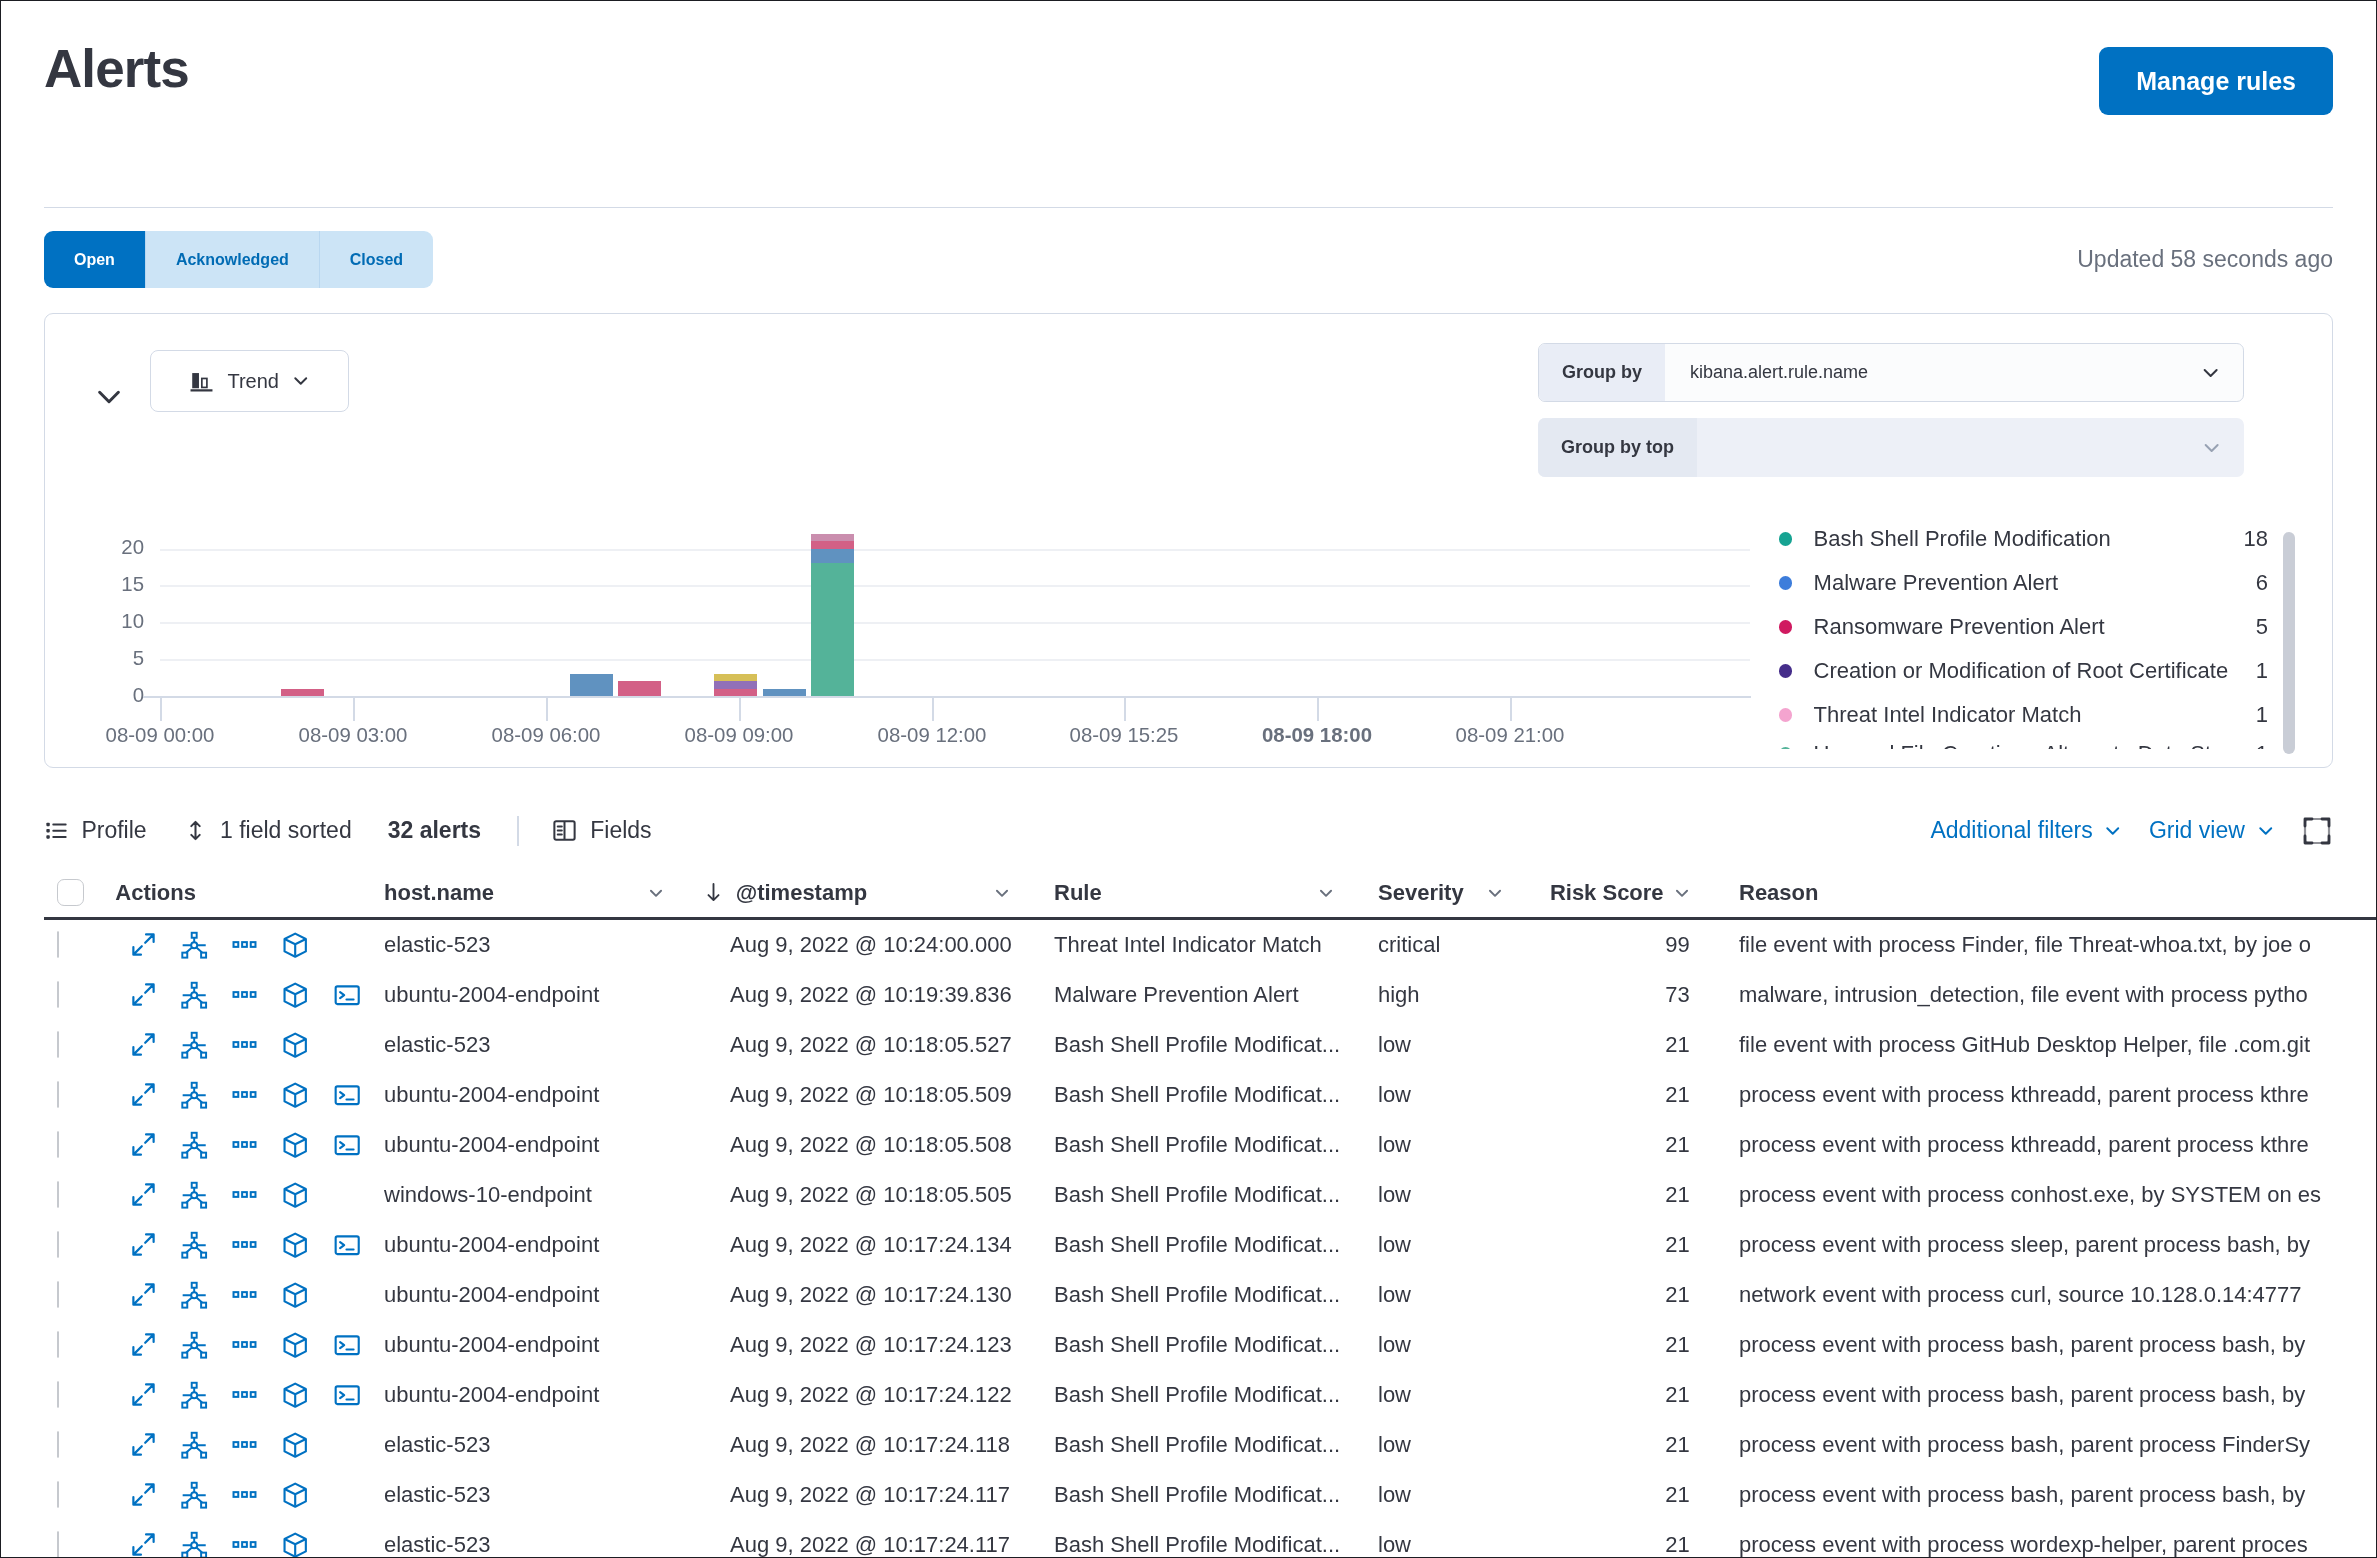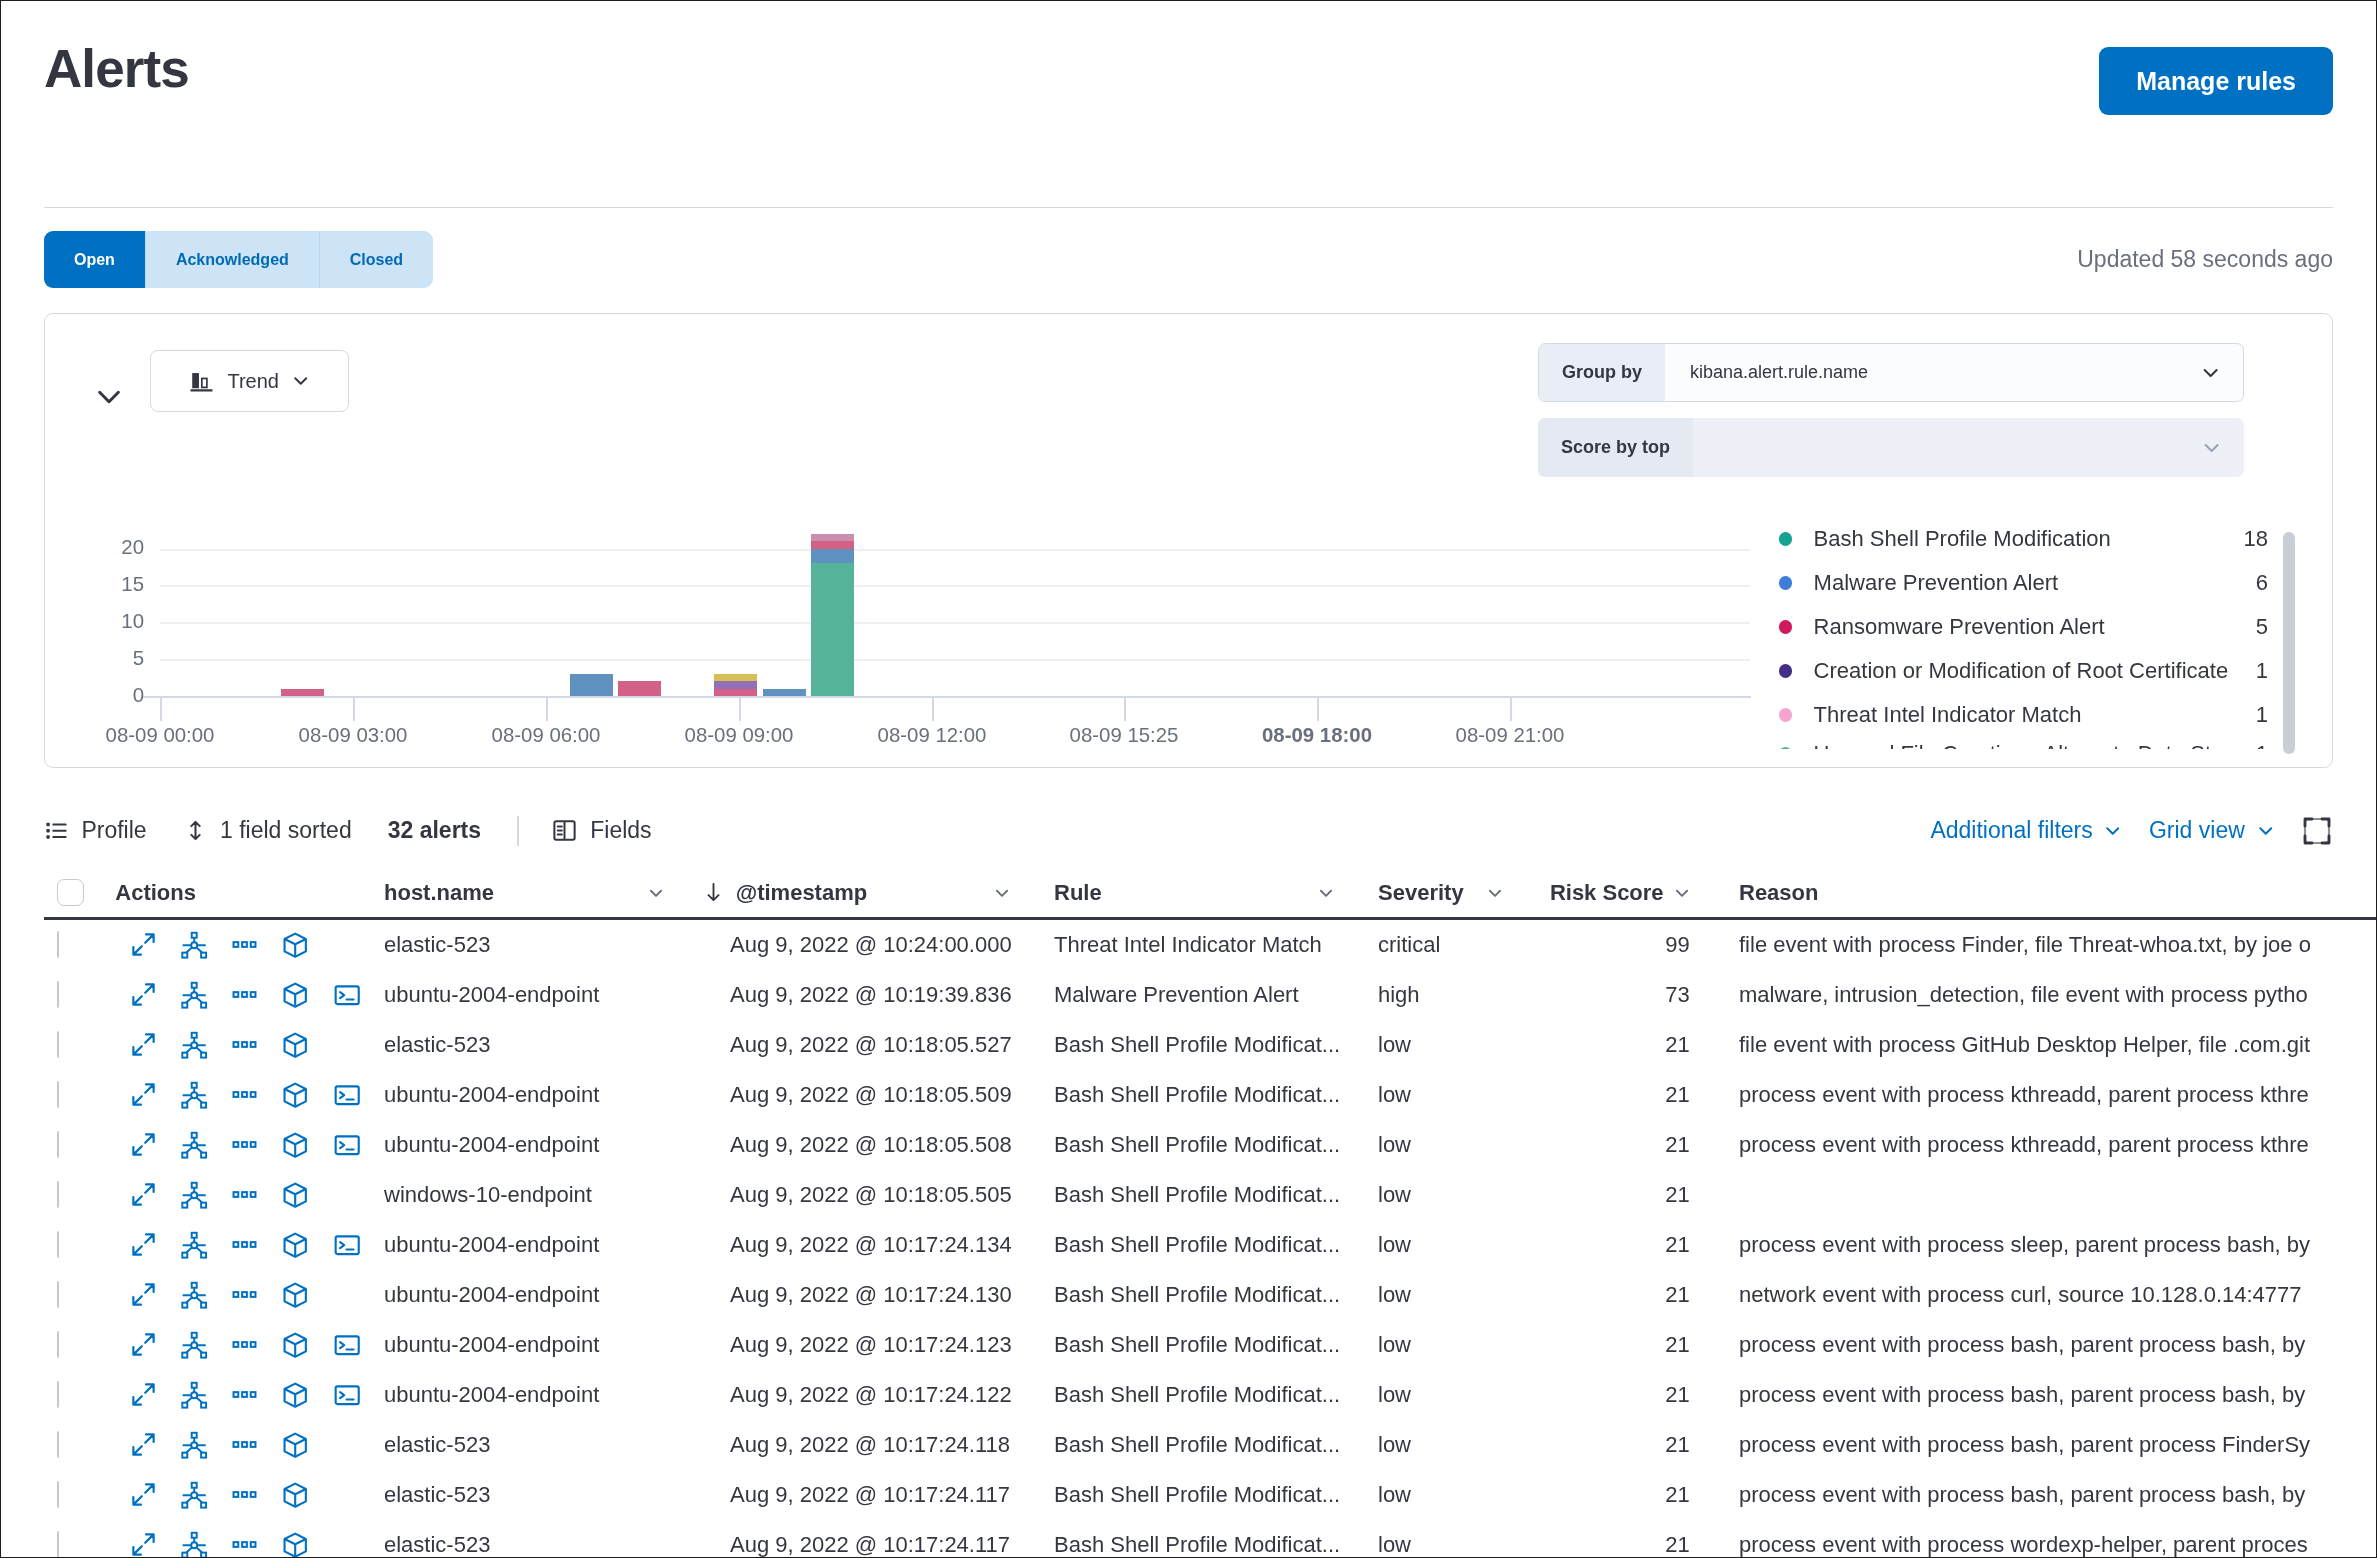"Score by top" span.gb-prepend { text: Score -> Group }
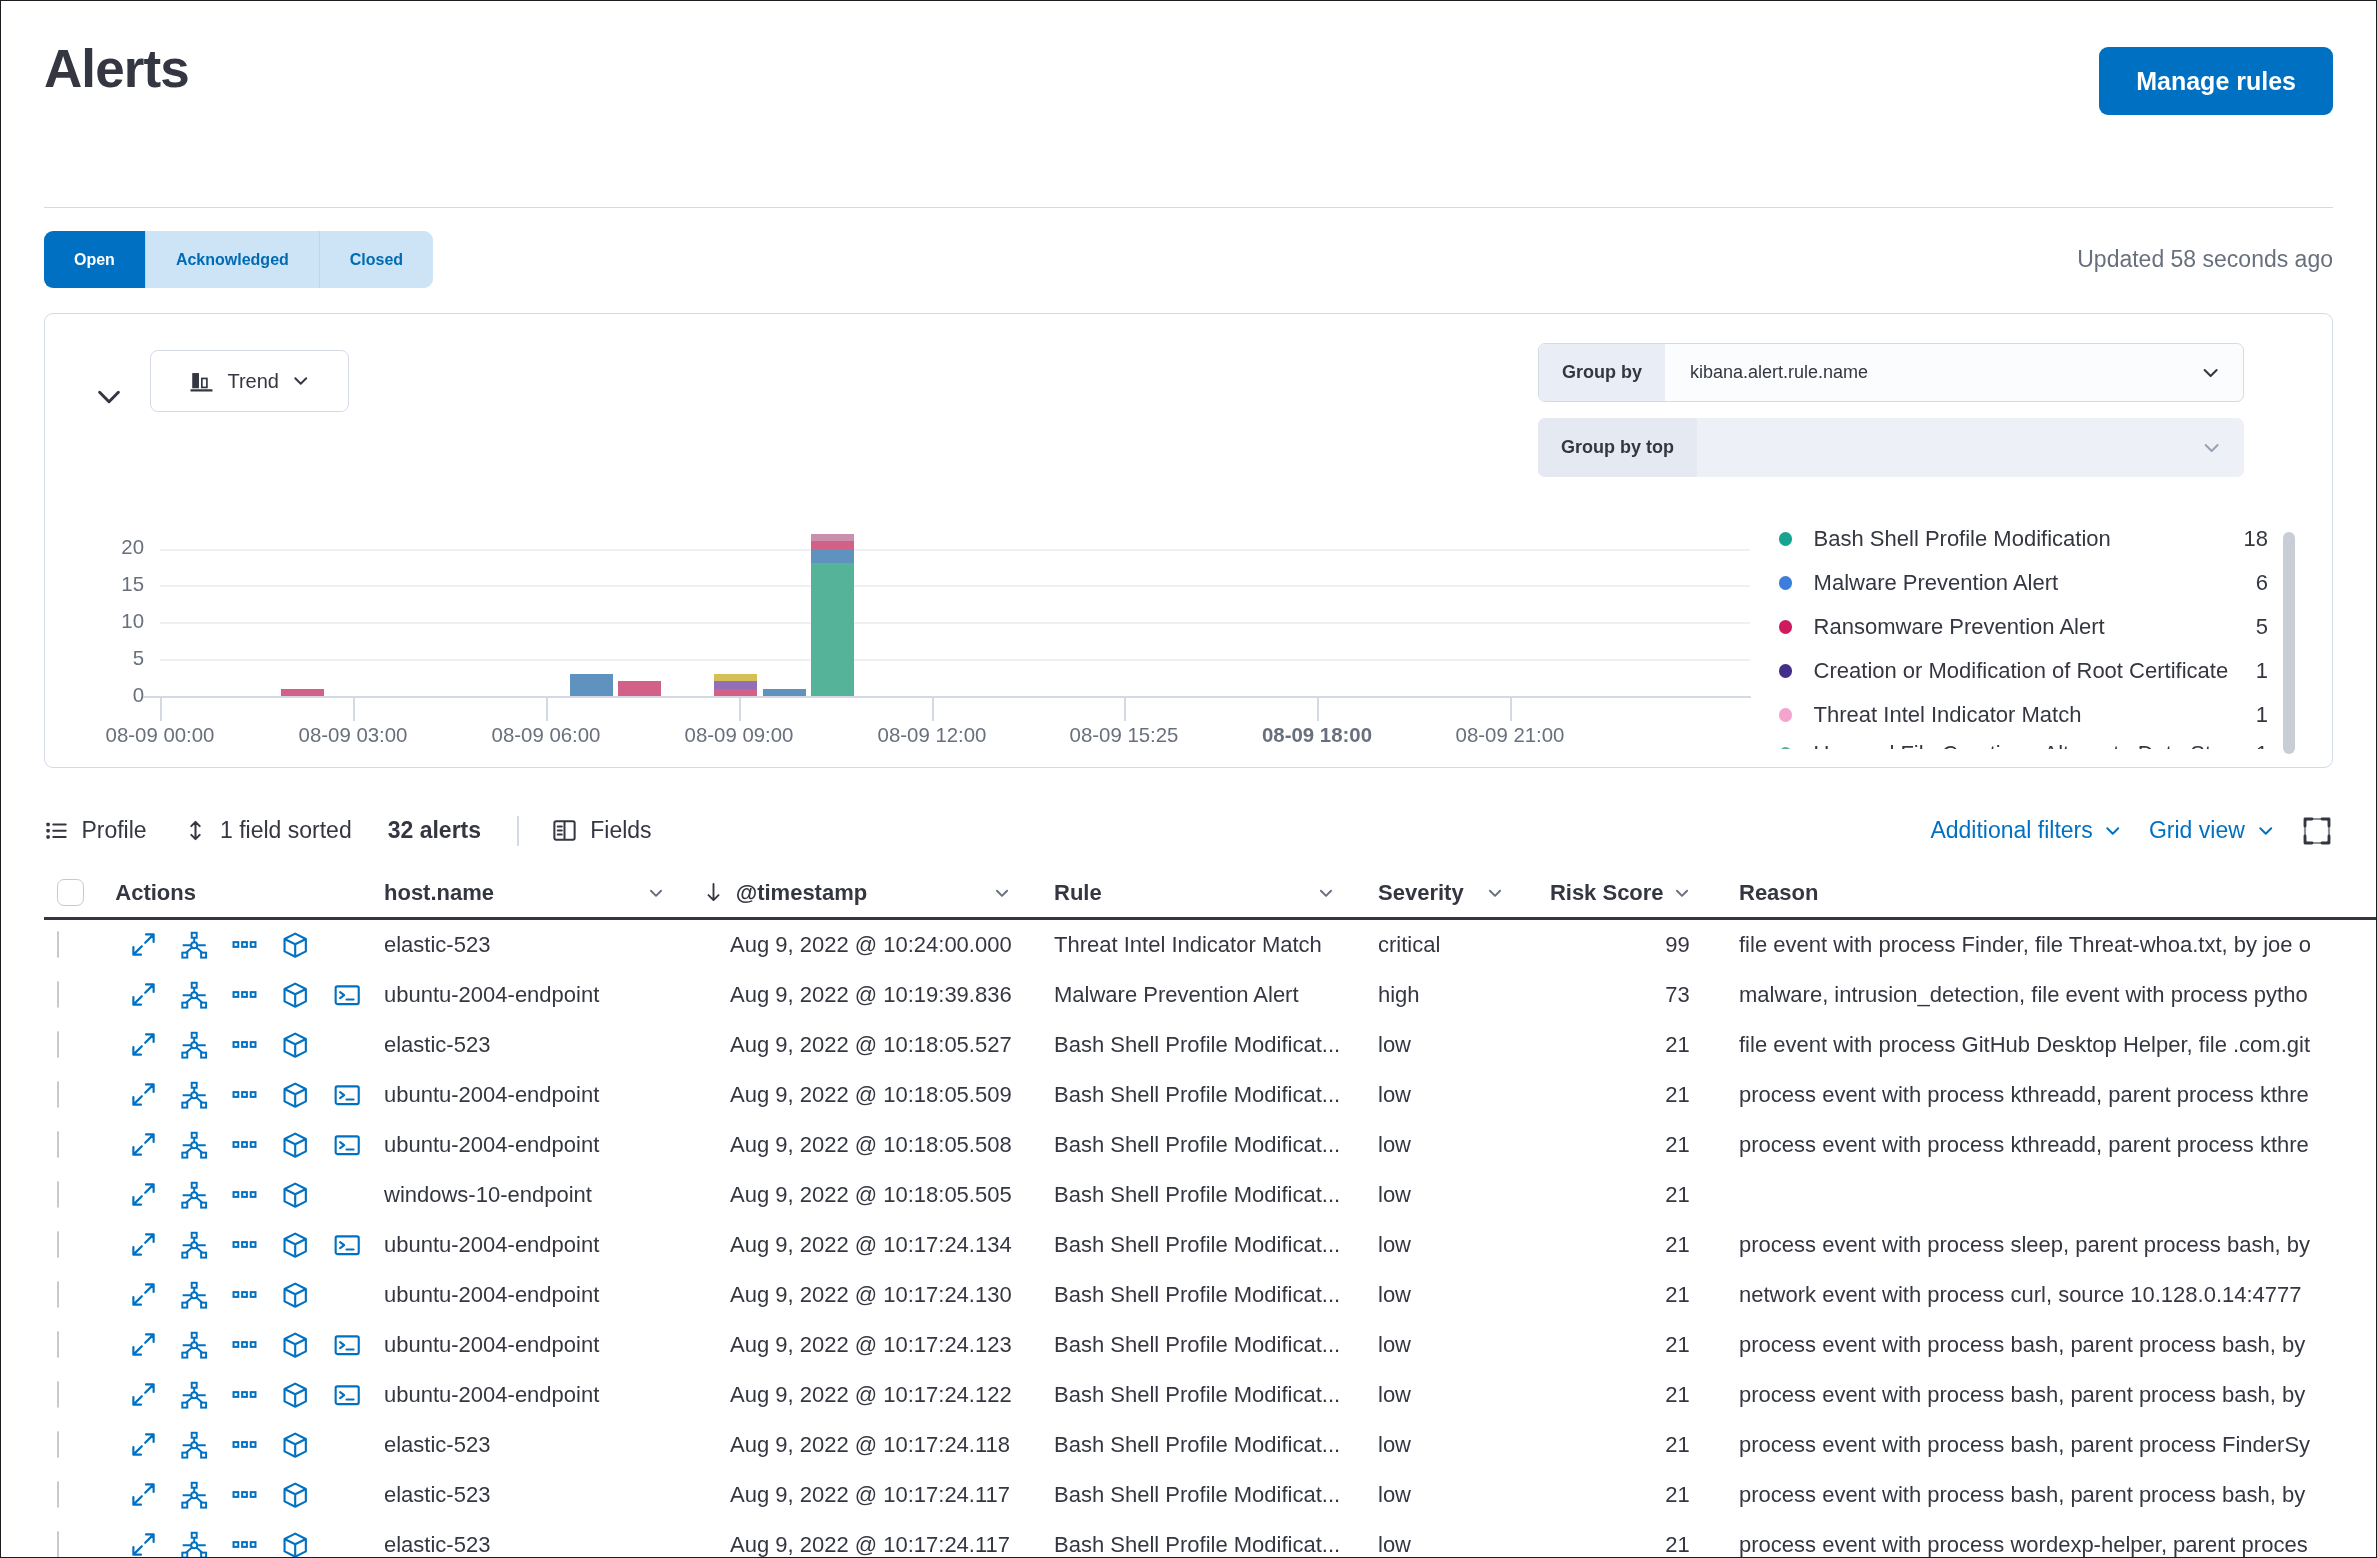"process event with process conhost.exe," div.reason-cell { html: none -> <div>process event with process conhost.exe, by SYSTEM on es</div> }
